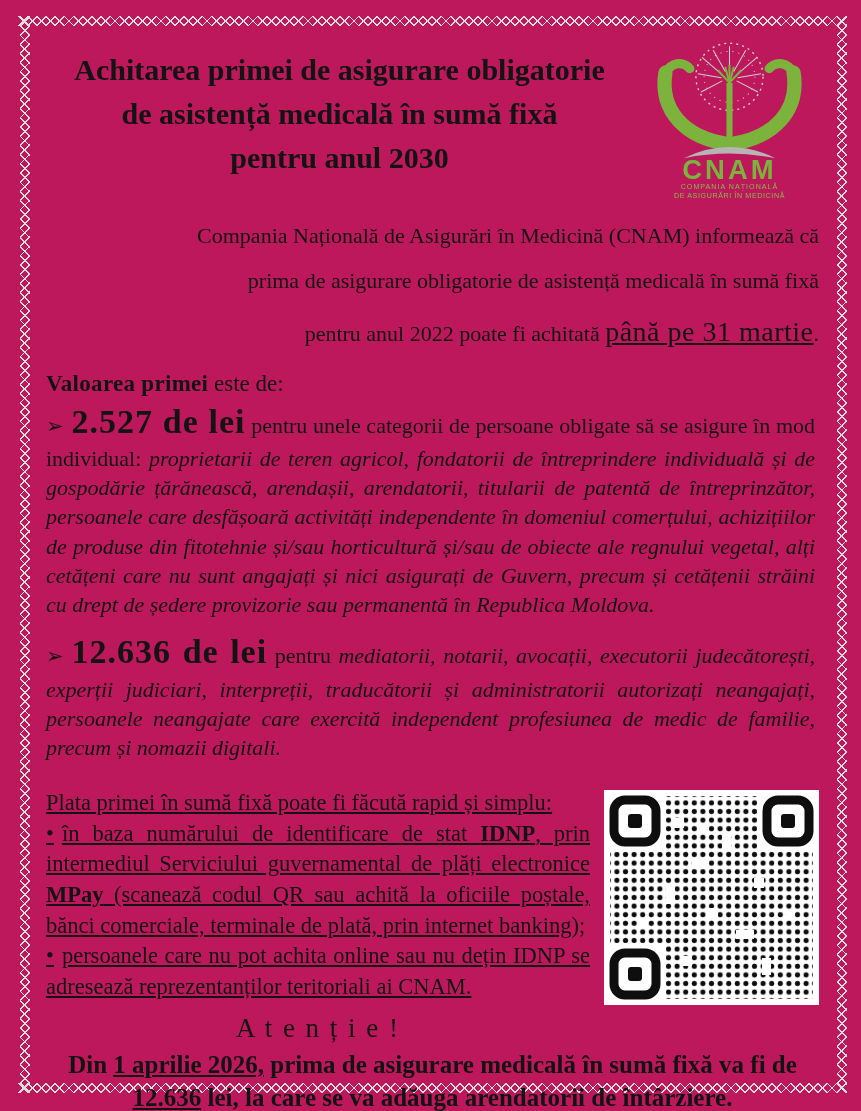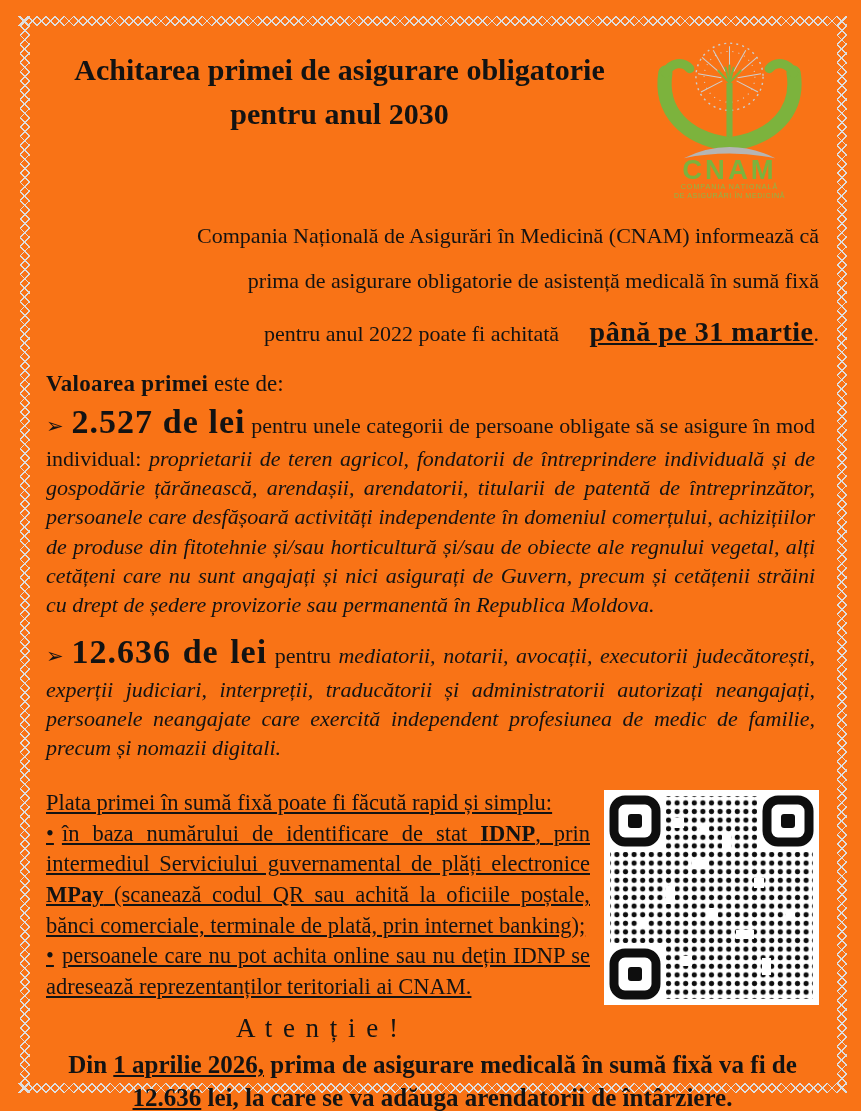"Achitarea primei de asigurare" .page { background: #f97316 -> #be185d }
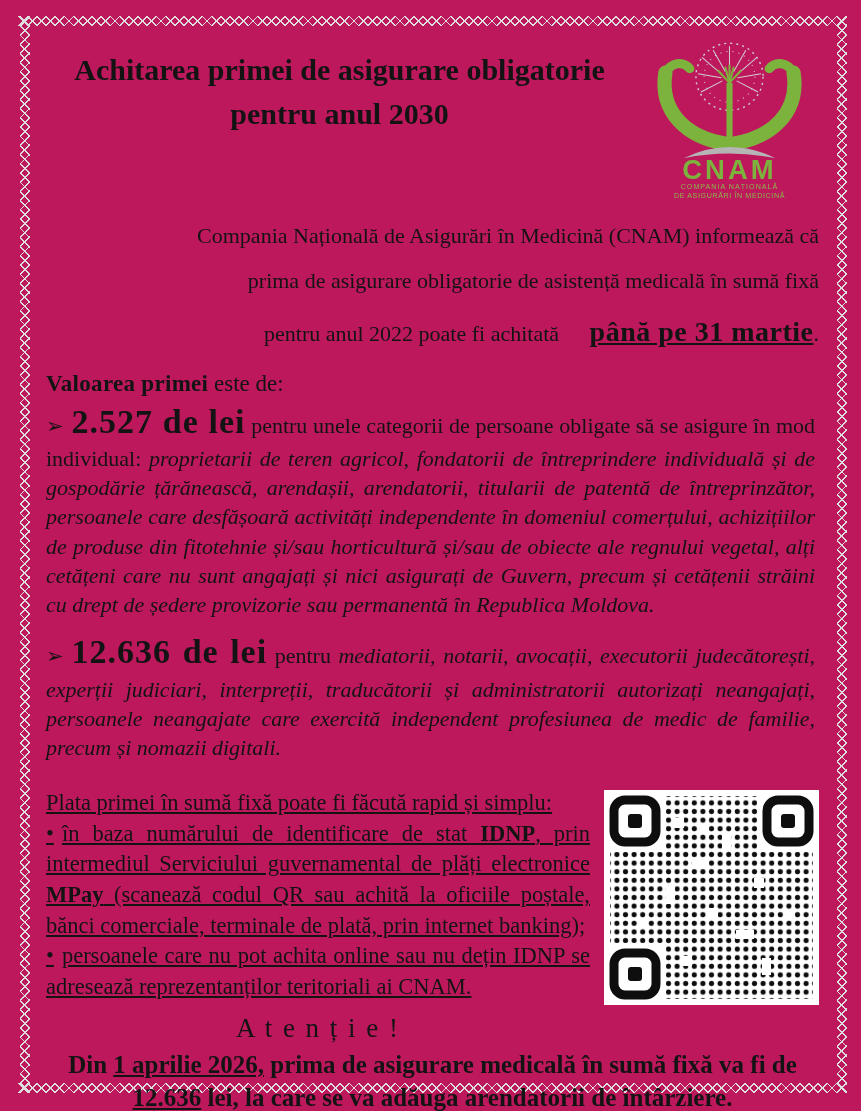"de asistență medicală în sumă" div { html: none -> <div>de asistență medicală în sumă fixă</div> }
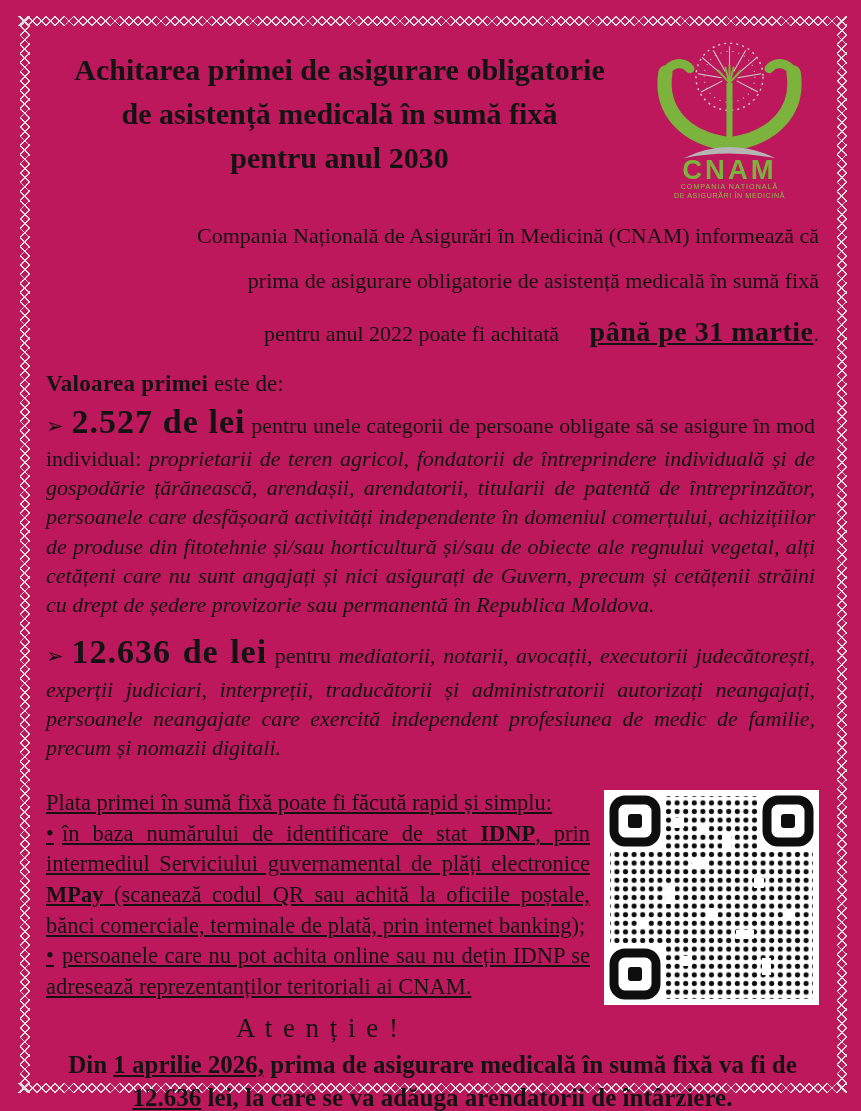"până pe 31 martie" .deadline { font-weight: bold -> normal; margin-left: 25px -> none }
